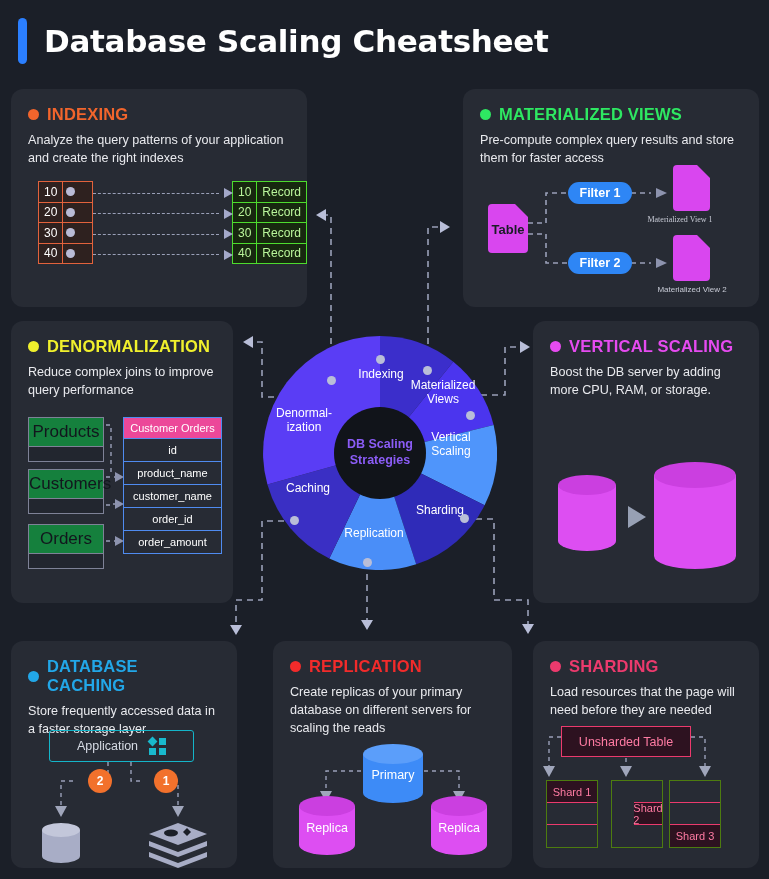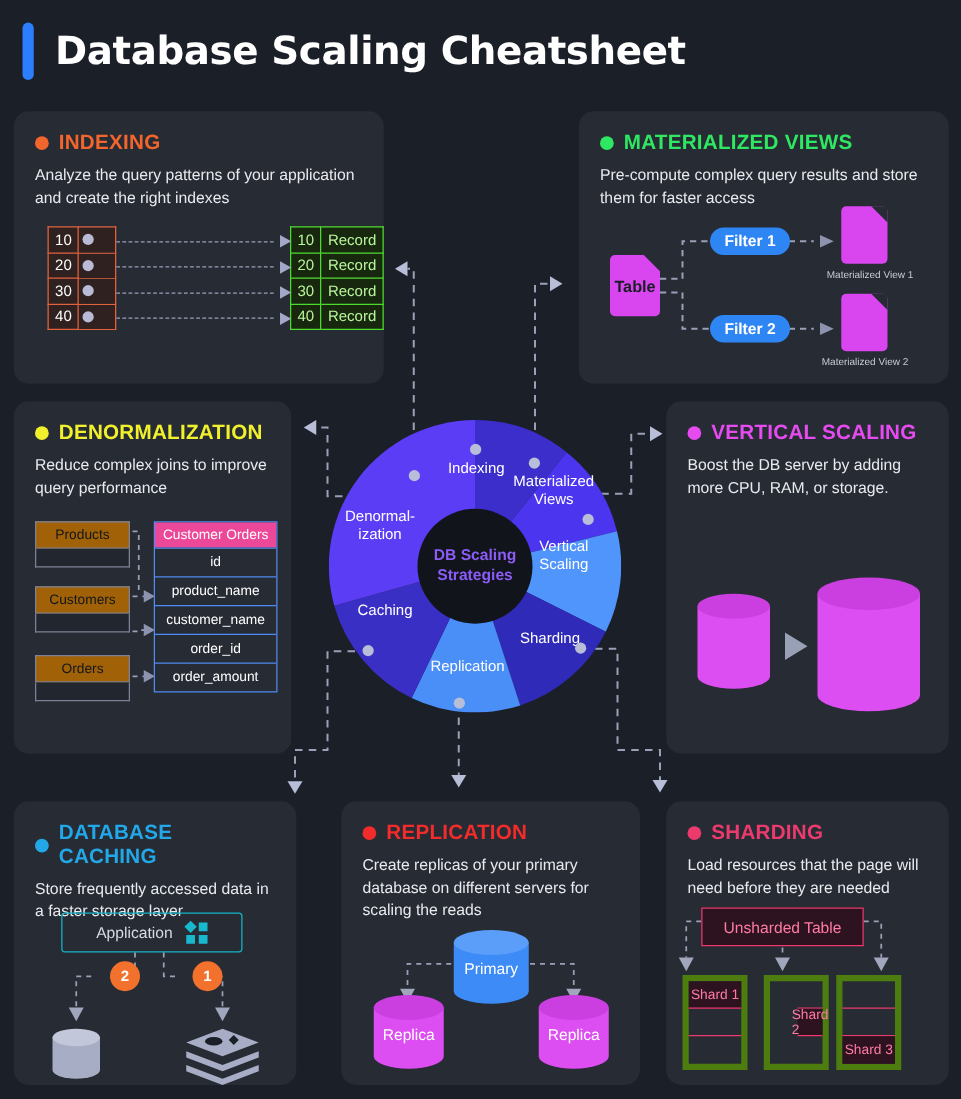"Materialized View 1" div.cap { font-family: none -> Liberation Serif, serif; left: 174px -> 158px }
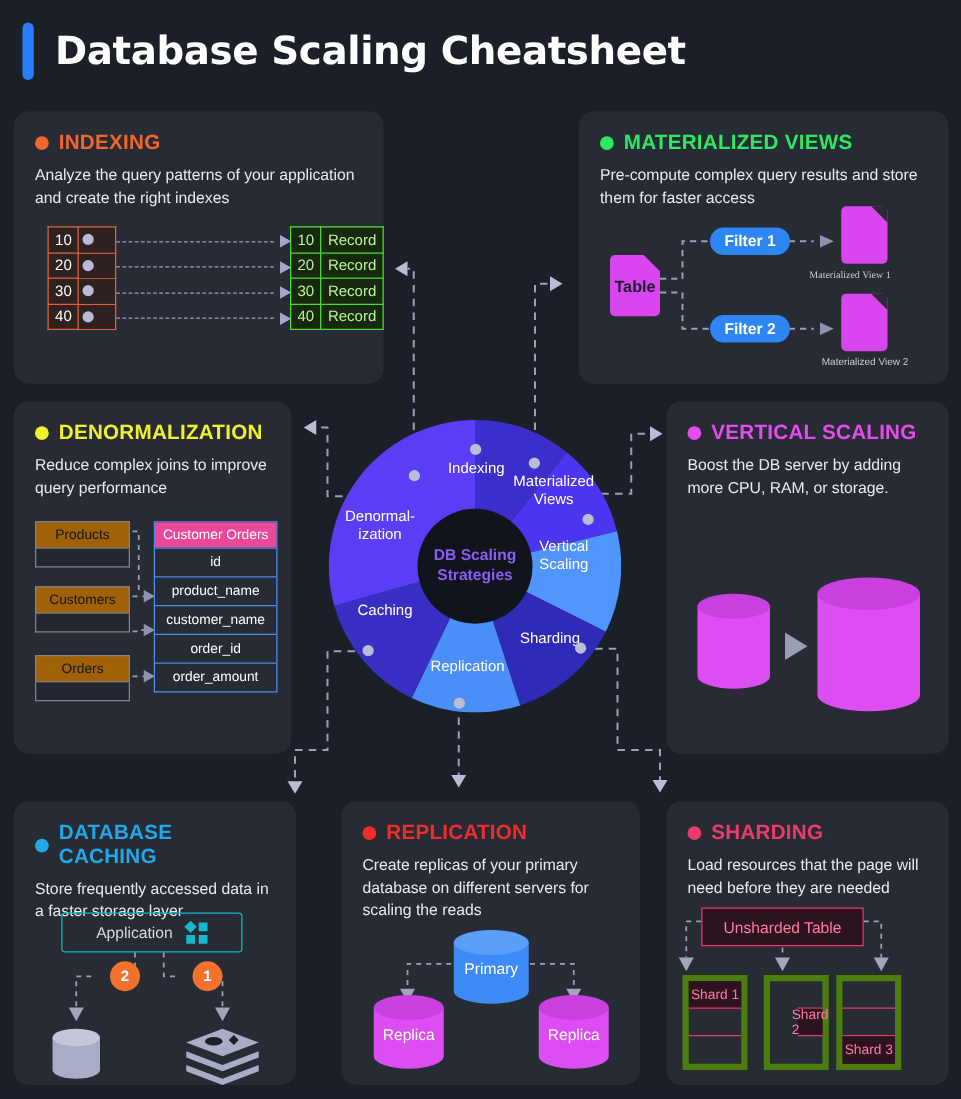"Products" .src-head { background: #a16207 -> #15803d; font-size: 11px -> 17px }
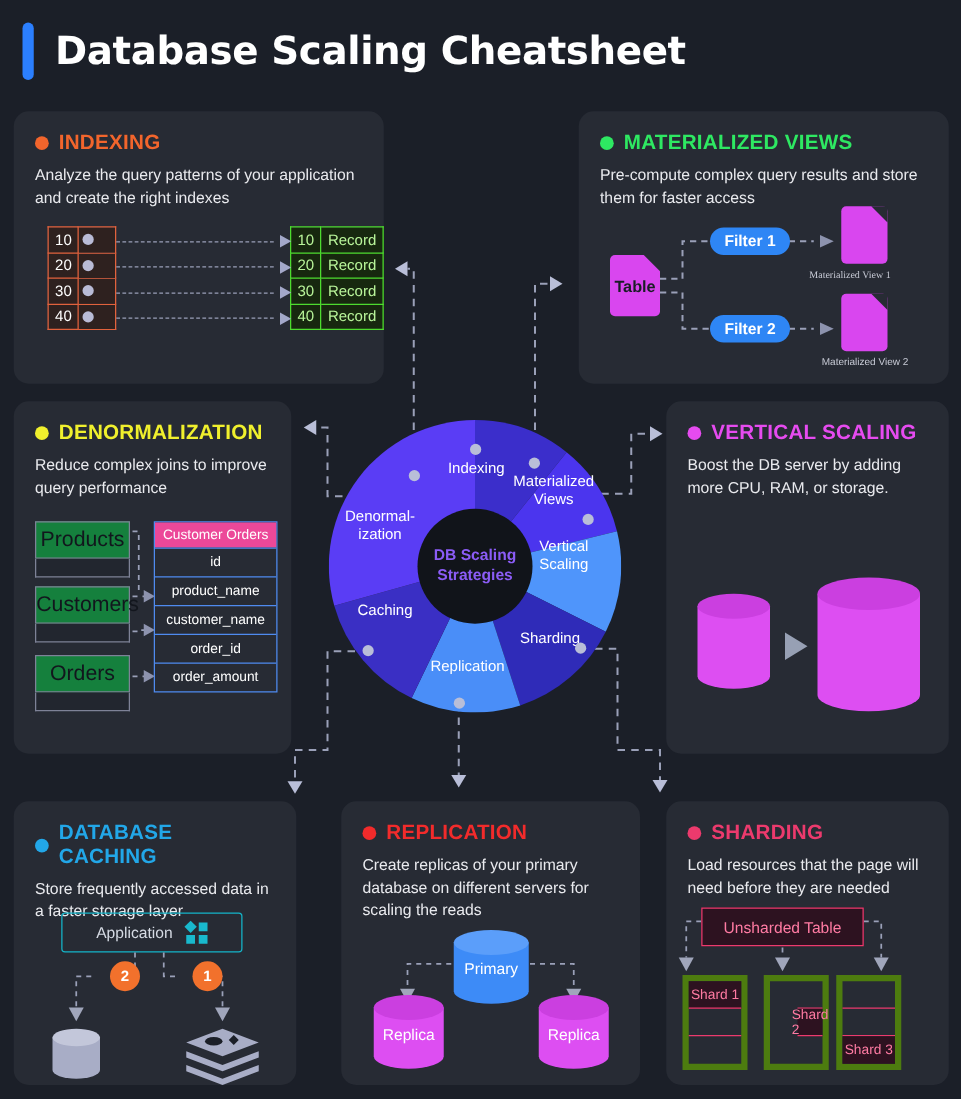"Shard 1" .shard { border: 5px solid #4d7c0f -> 1px solid #4d7c0f }
